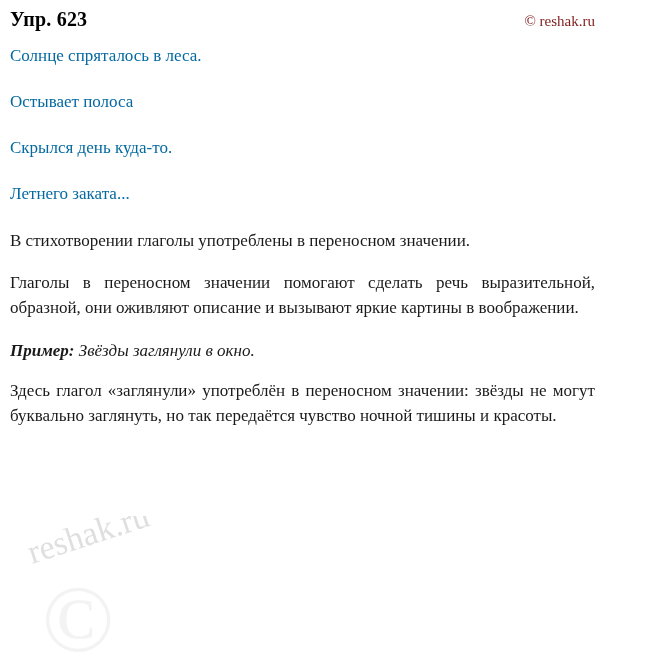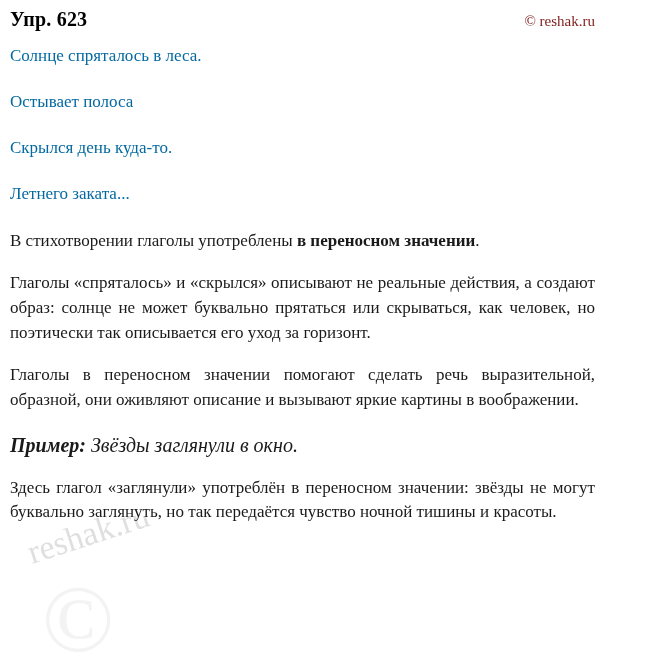"в переносном значении" .bold { font-weight: bold -> normal }
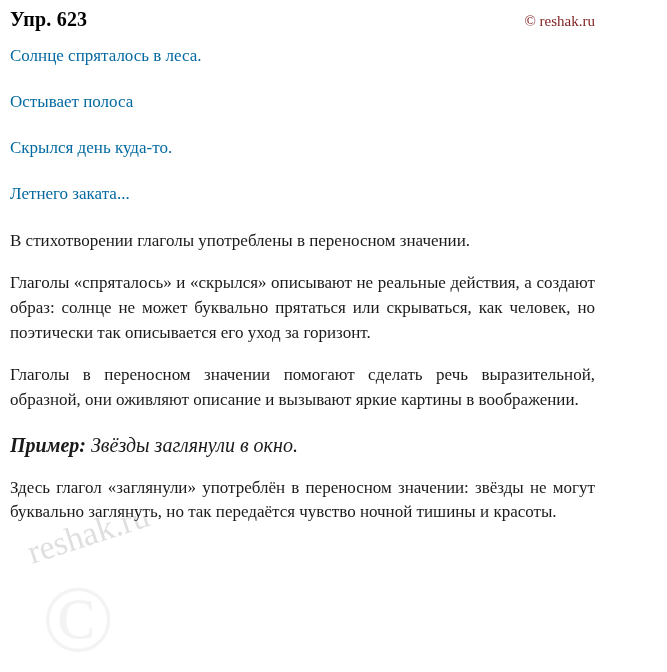"Глаголы «спряталось» и «скрылся»" p.para { html: <p>Глаголы «спряталось» и «скрылся» описывают не реальные действия, а создают образ: солнце не может буквально прятаться или скрываться, как человек, но поэтически так описывается его уход за горизонт.</p> -> none }
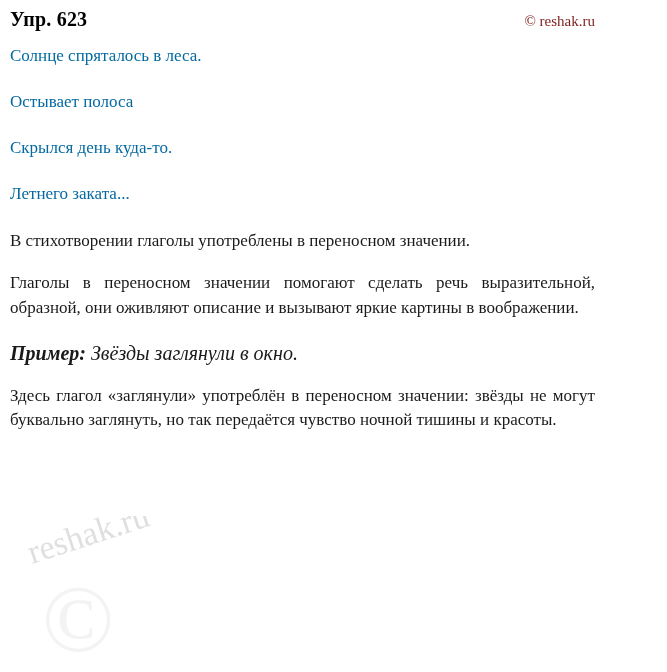"Пример: Звёзды заглянули в окно." .example-line { font-size: 20px -> 17px }
